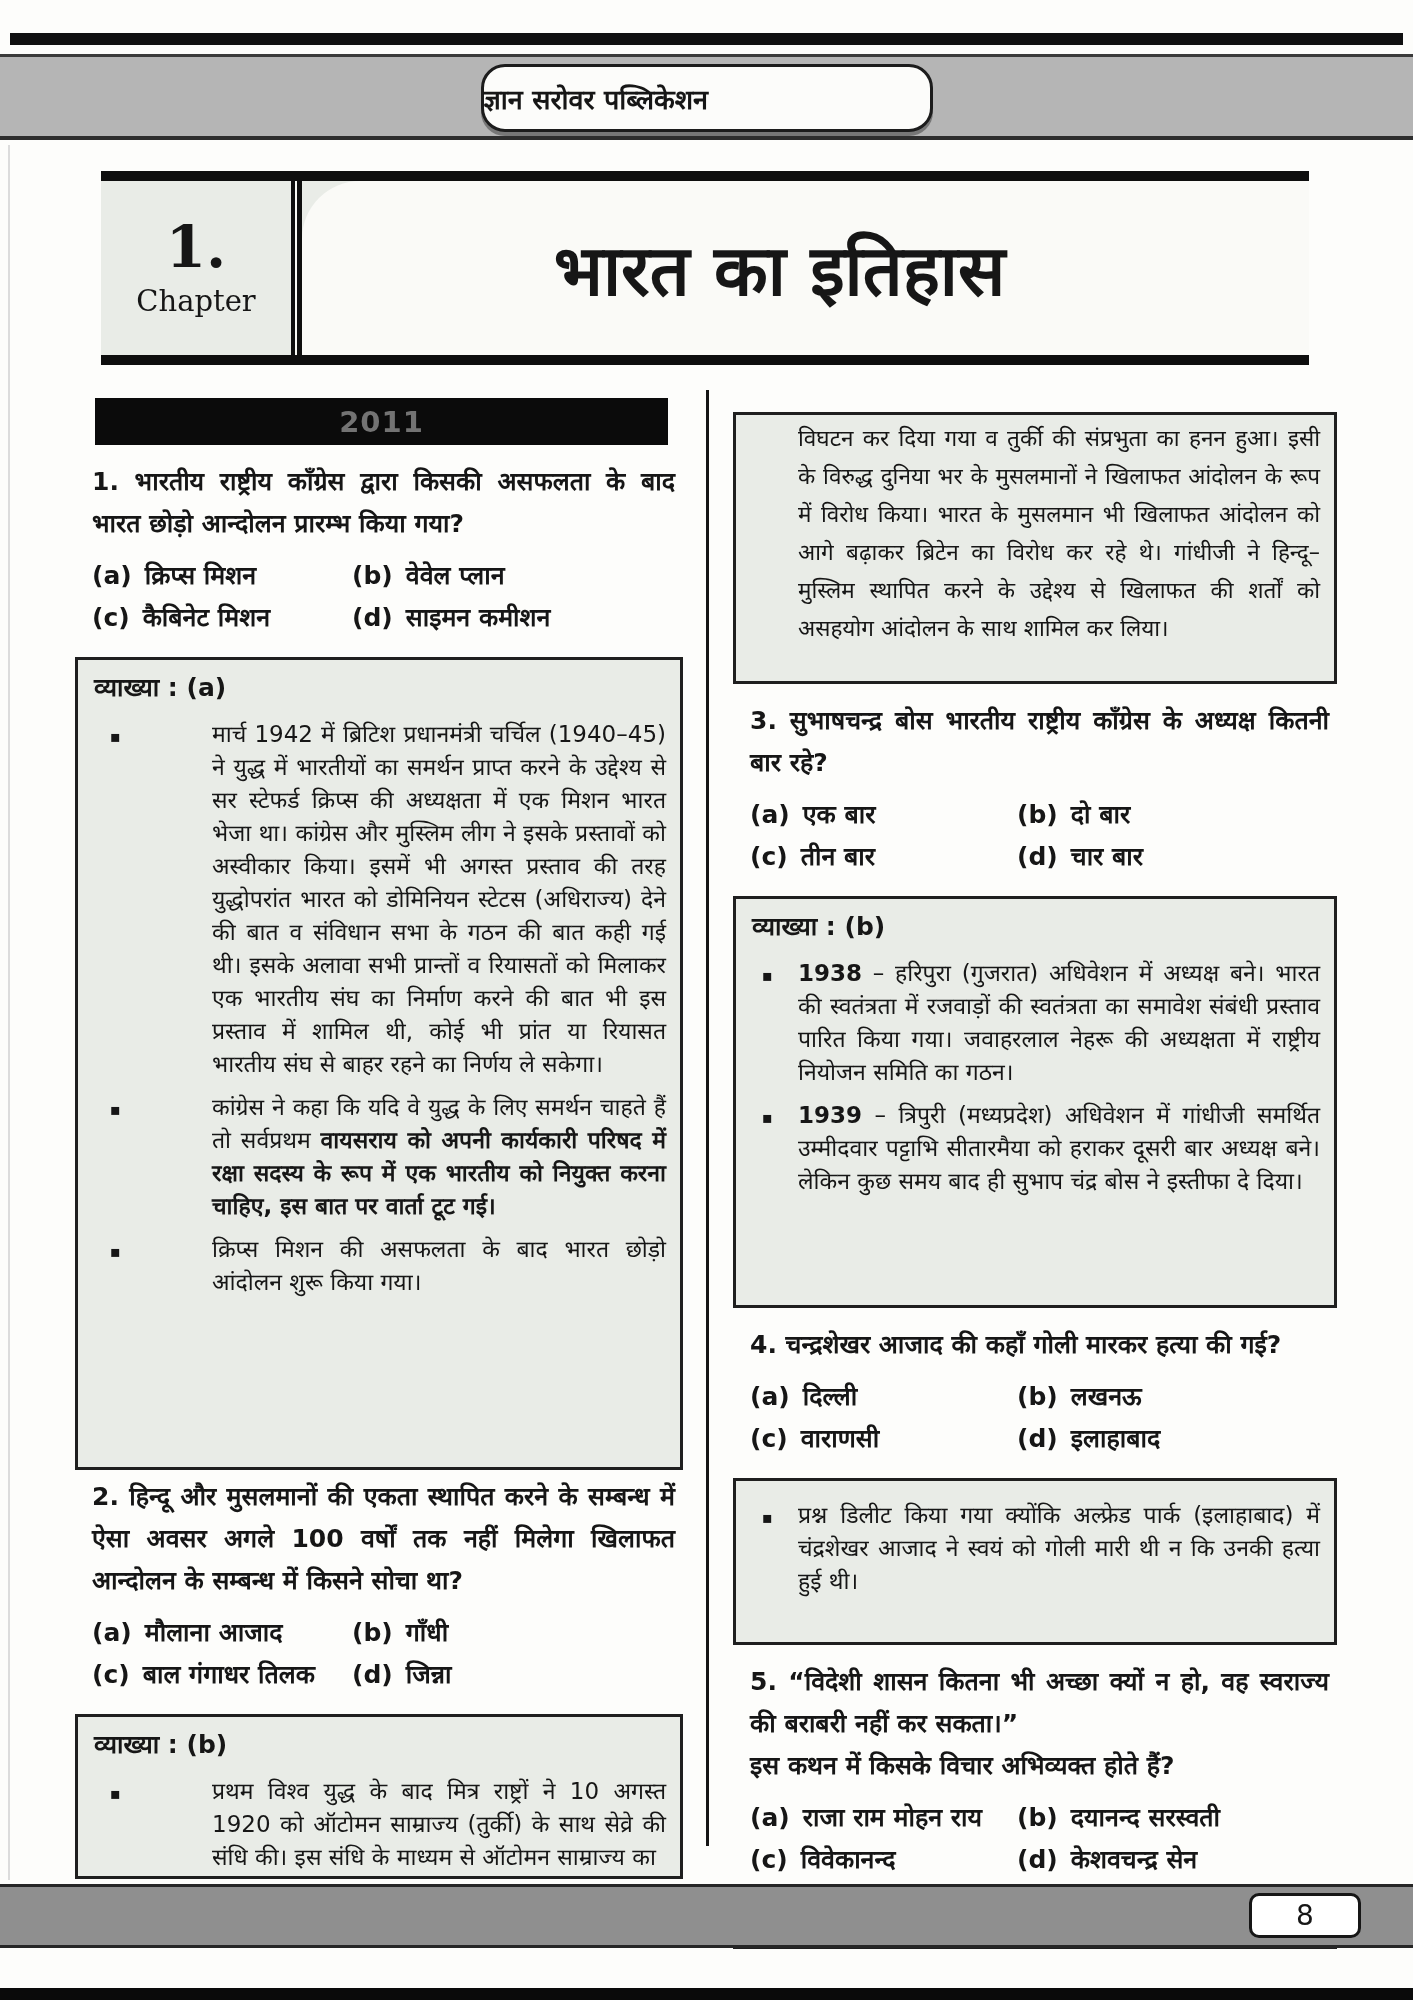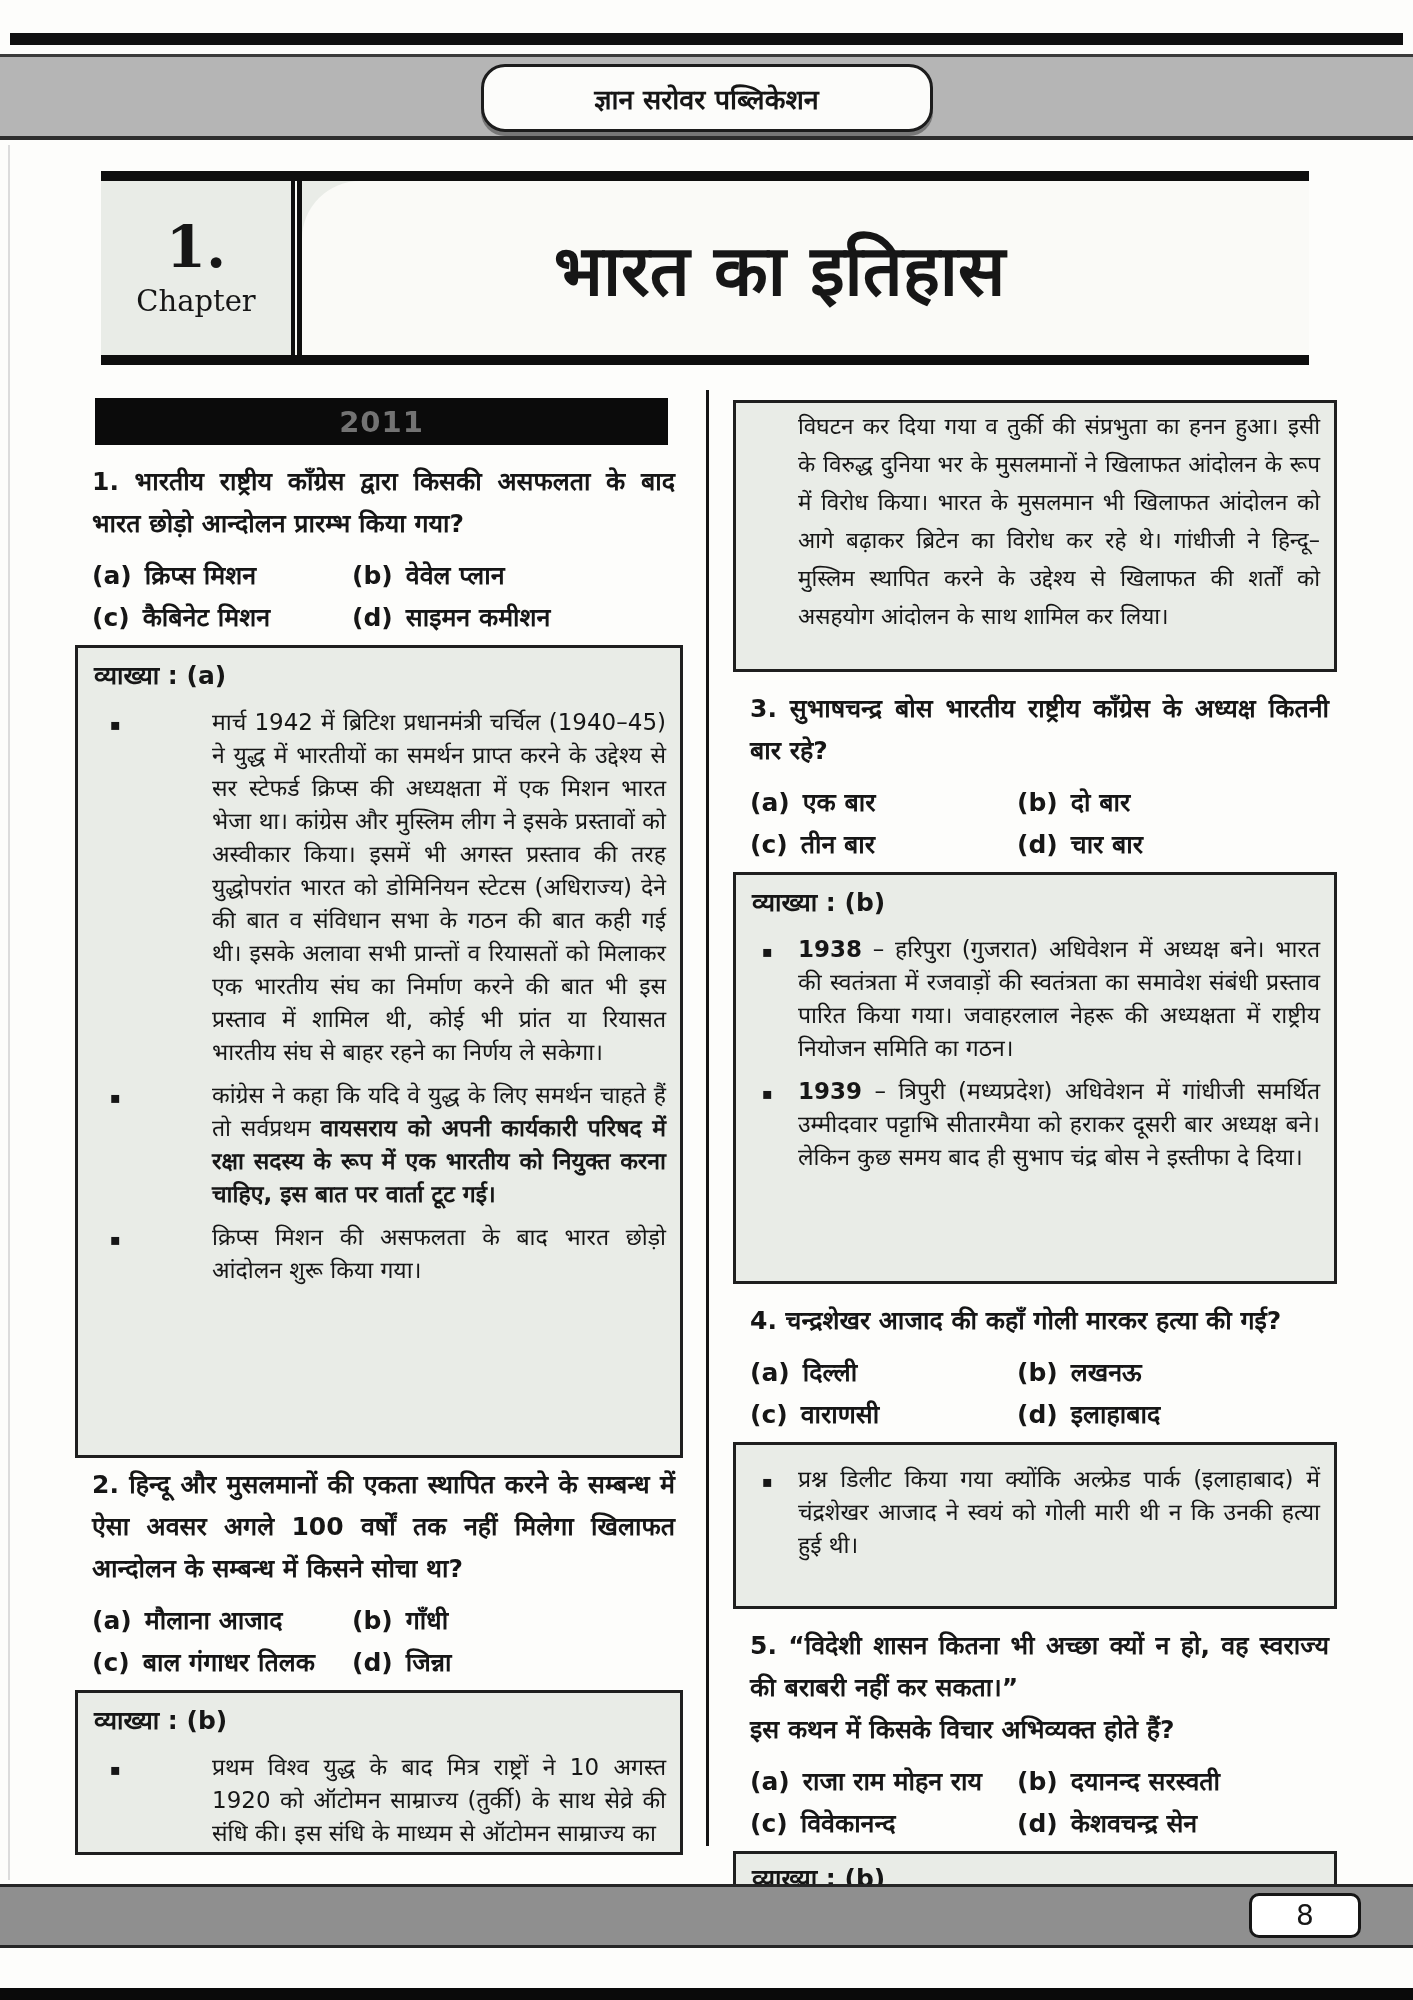"ज्ञान सरोवर पब्लिकेशन" .pill { justify-content: center -> none }
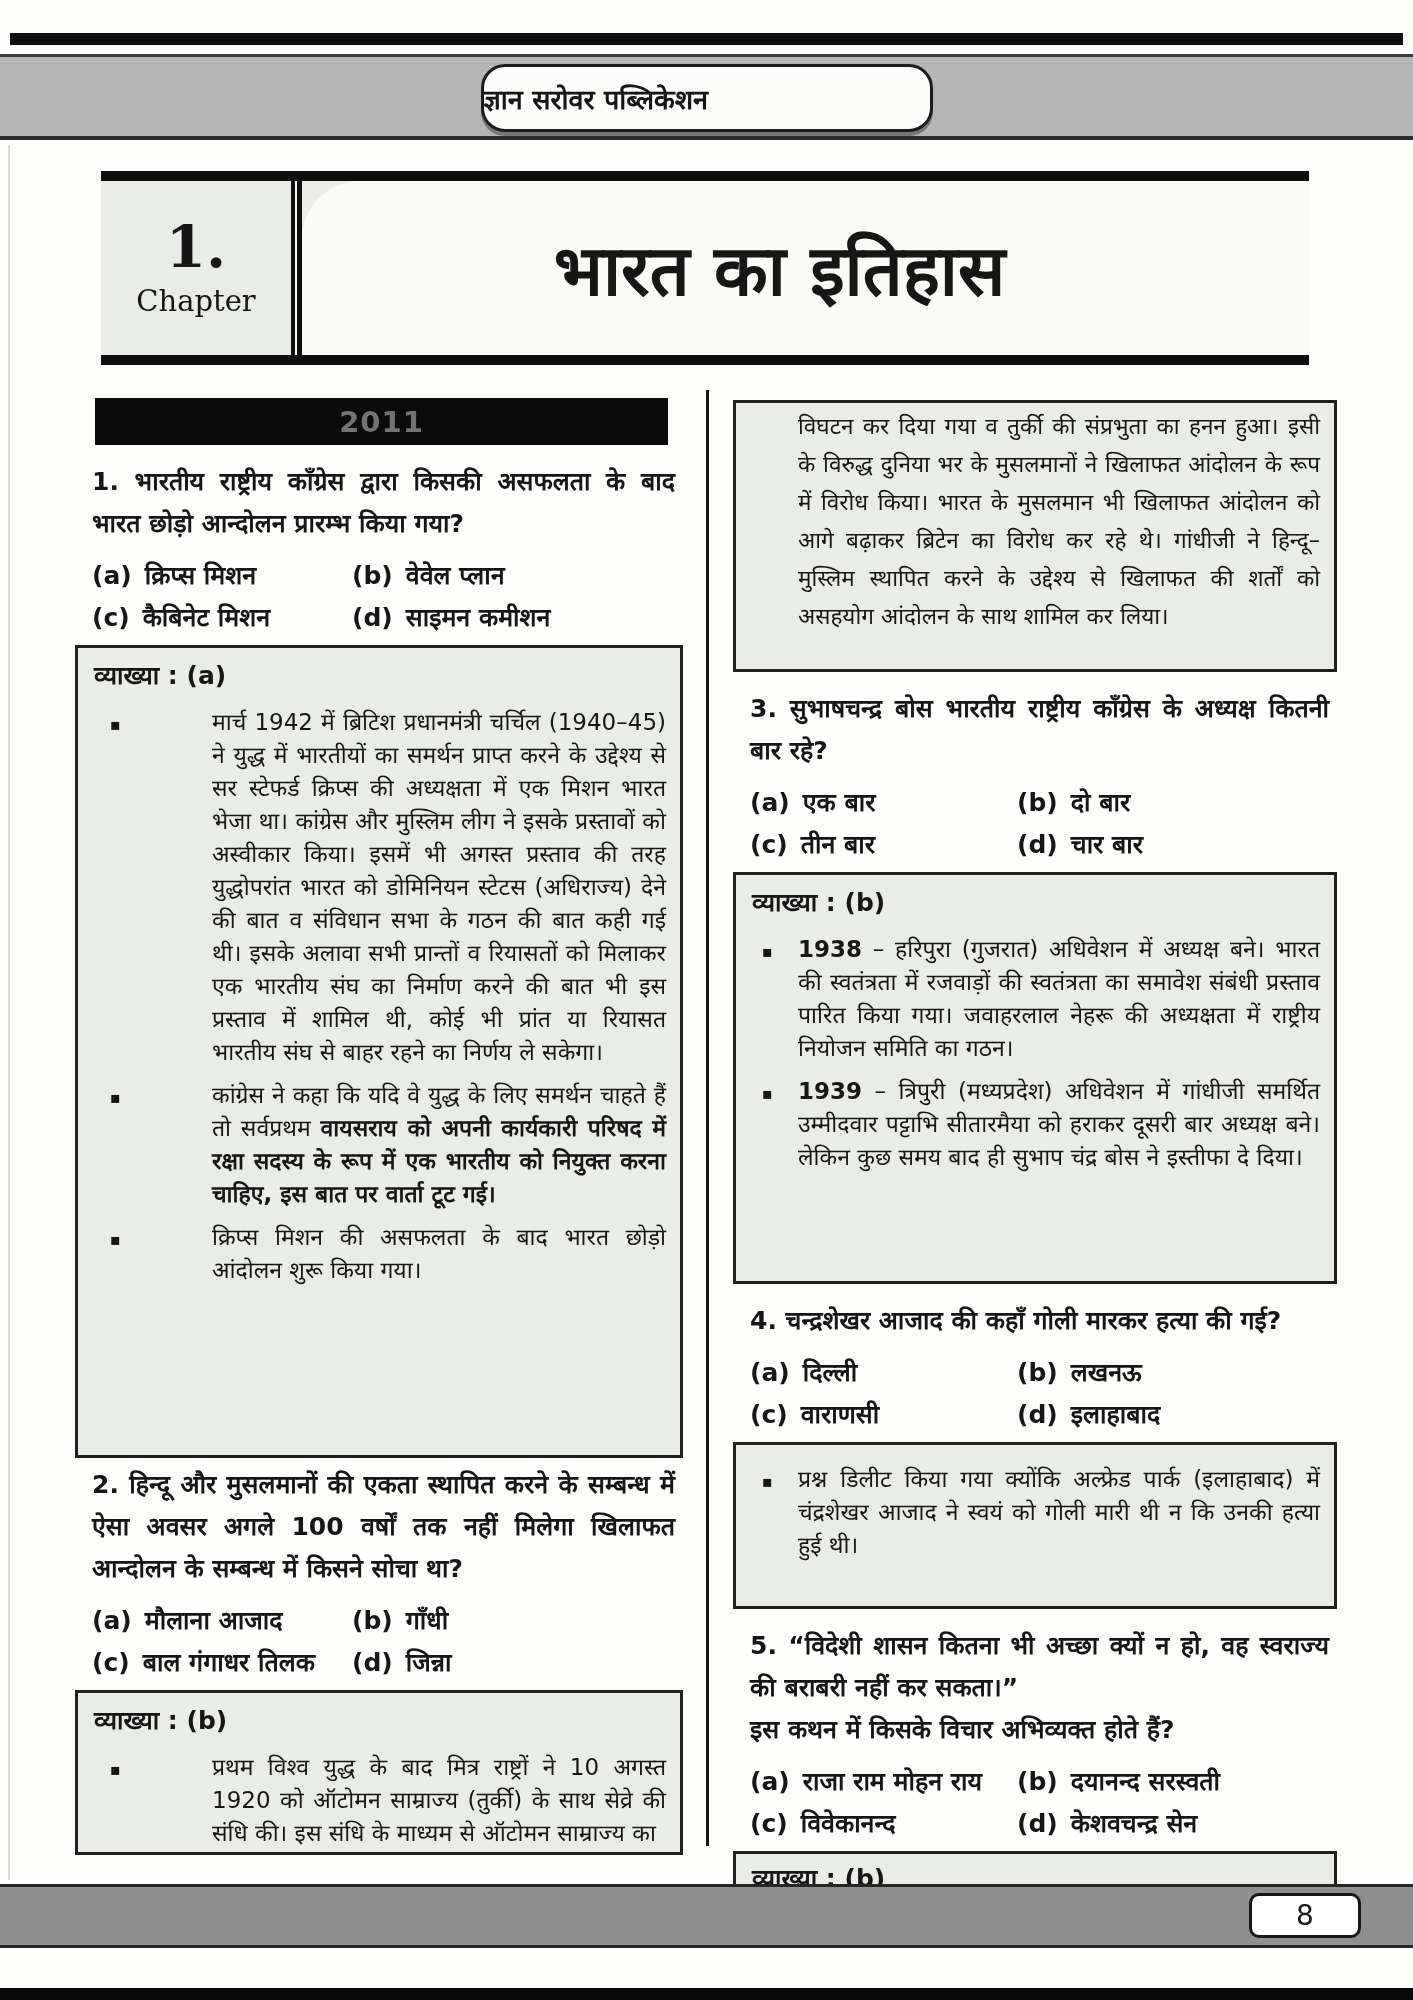"विघटन कर दिया गया व" .expl { margin-top: 8px -> 20px }
